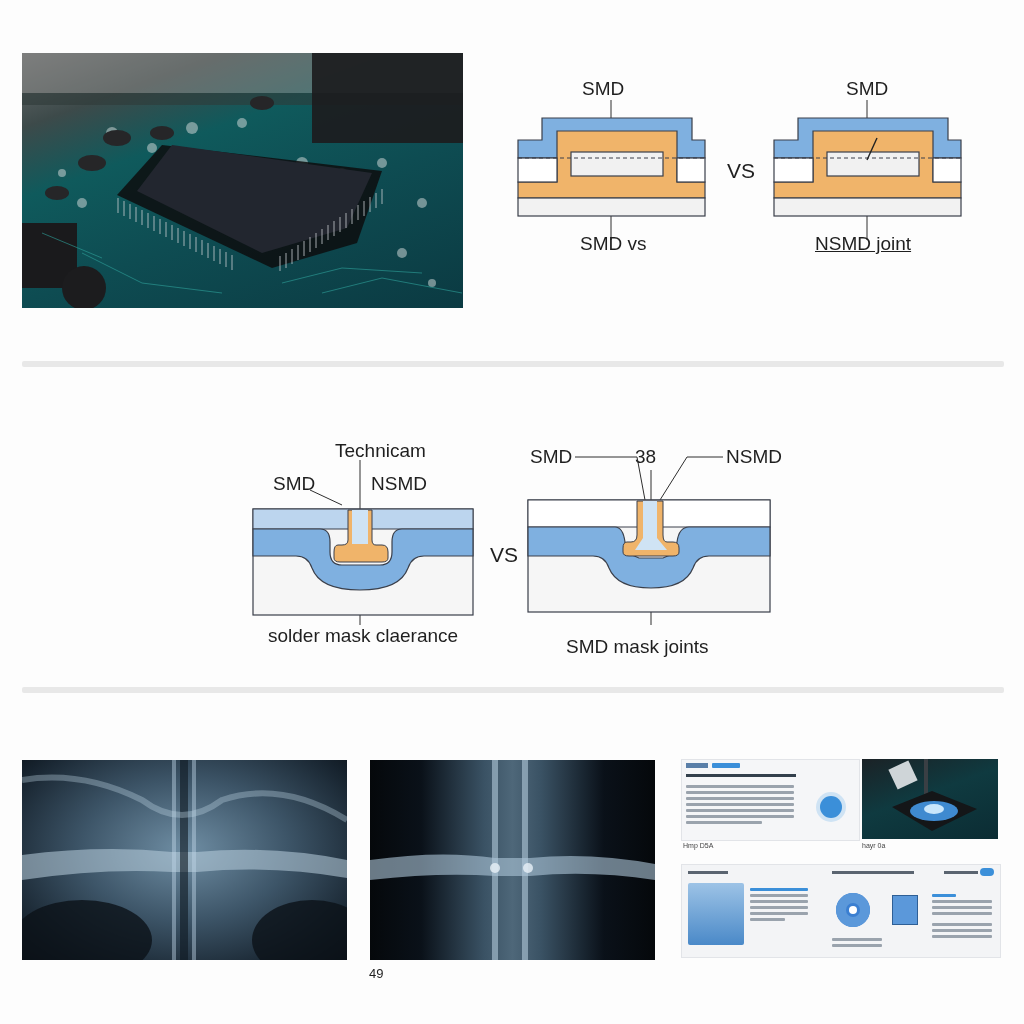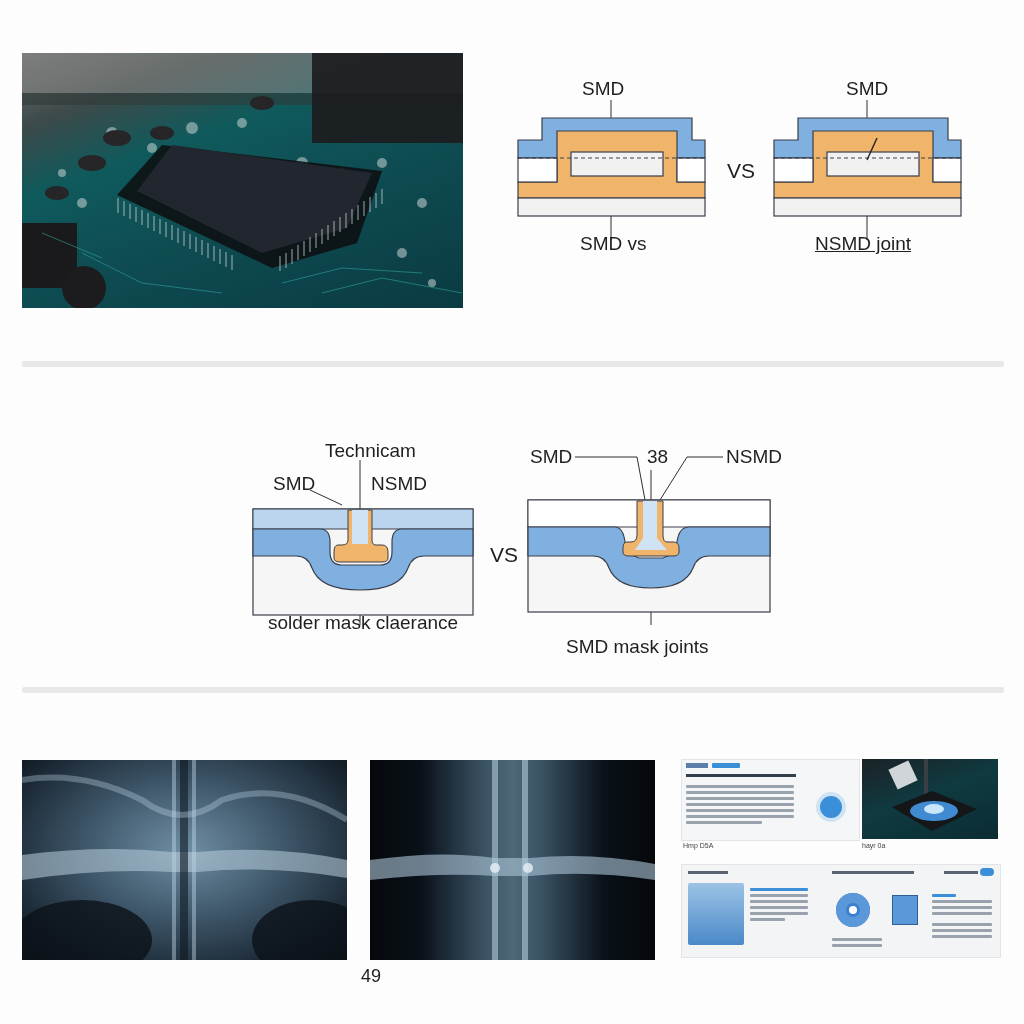"Technicam" div.lbl { left: 325px -> 335px }
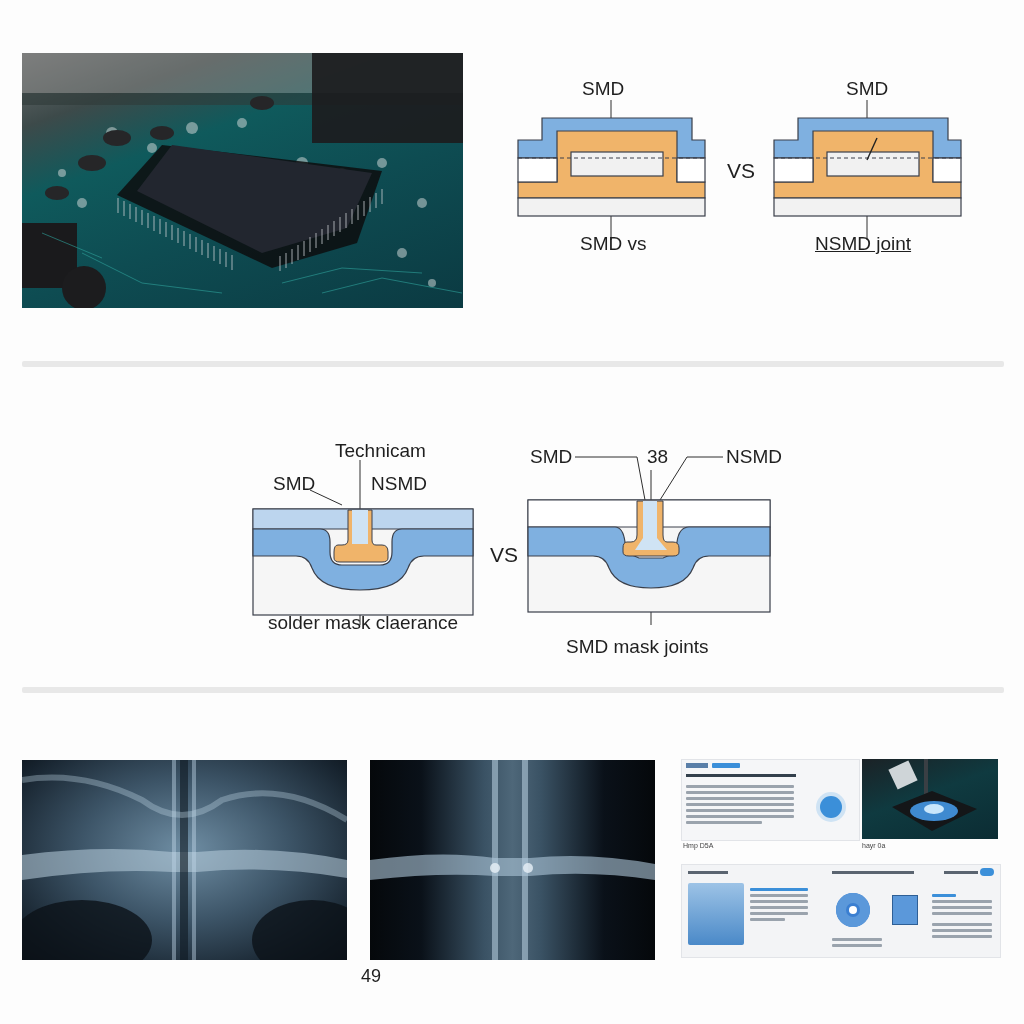"38" div.lbl { margin-left: 12px -> none }
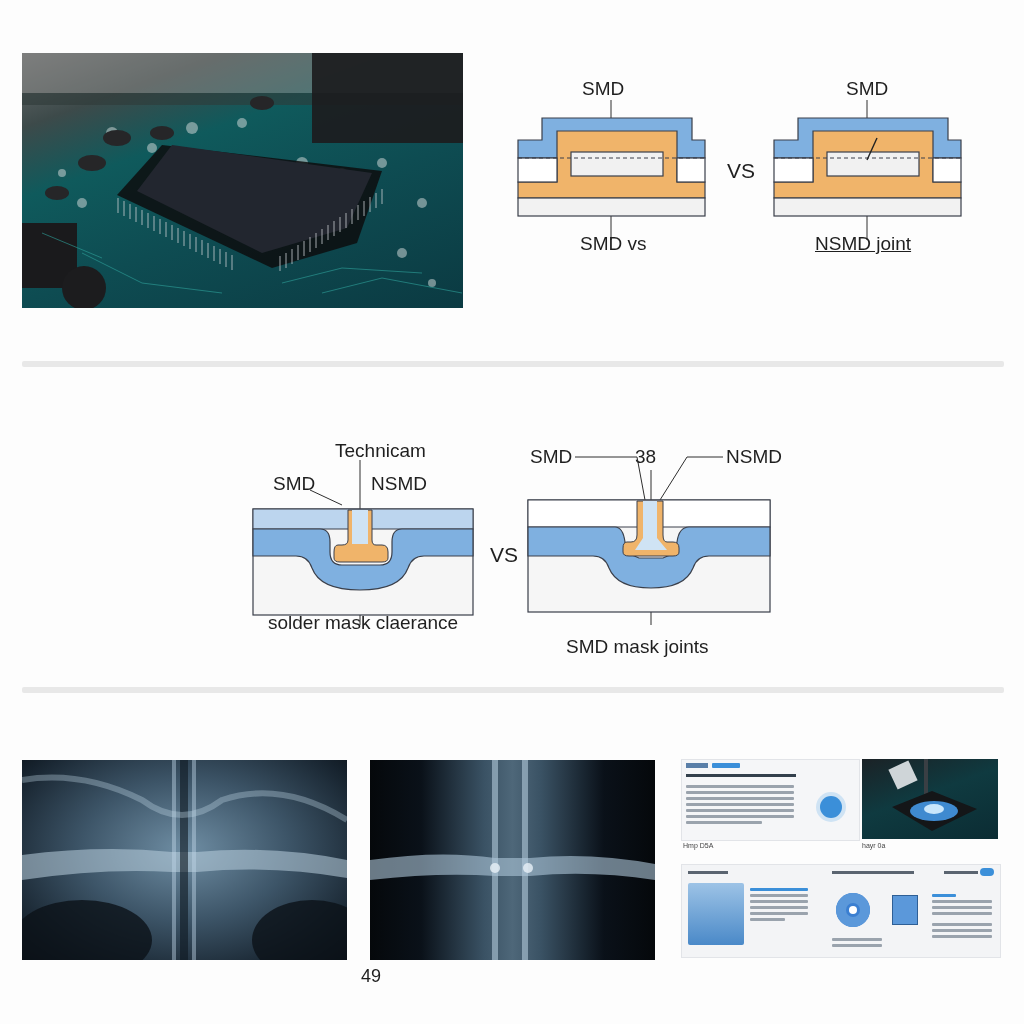"solder mask claerance" div.lbl { top: 612px -> 625px }
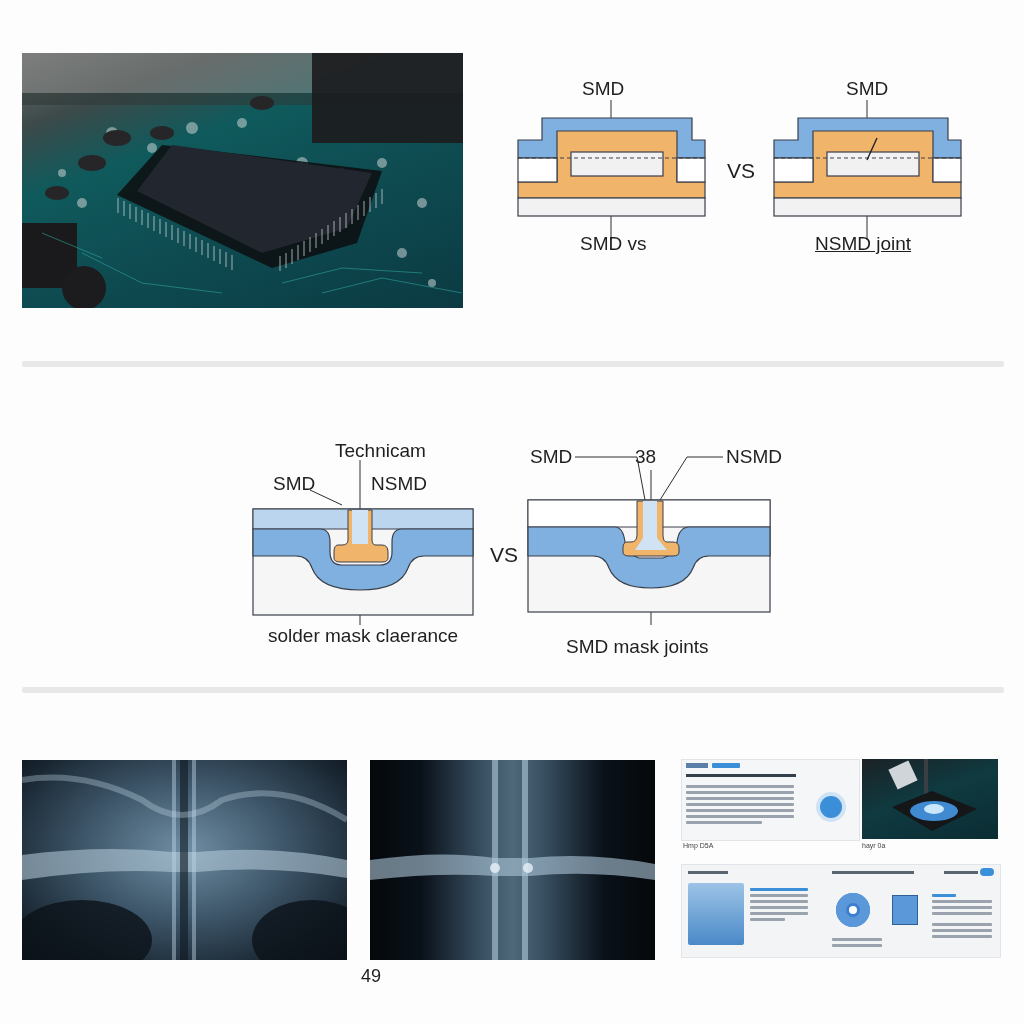"49" div.lbl { font-size: 18px -> 13px; left: 361px -> 369px }
